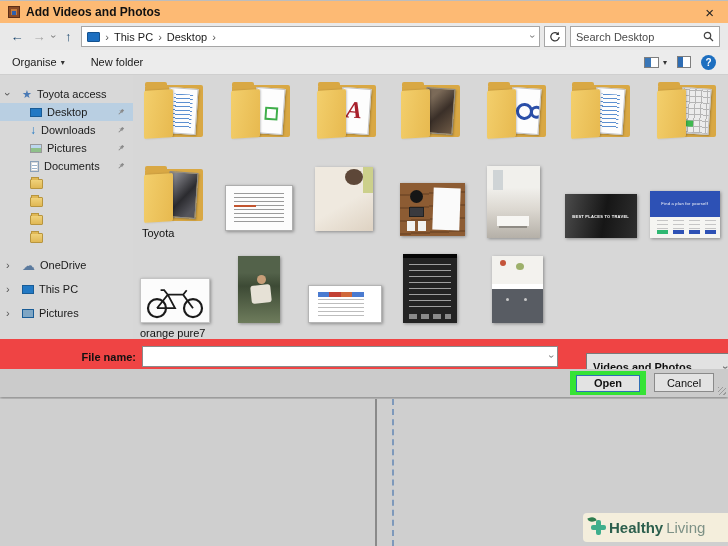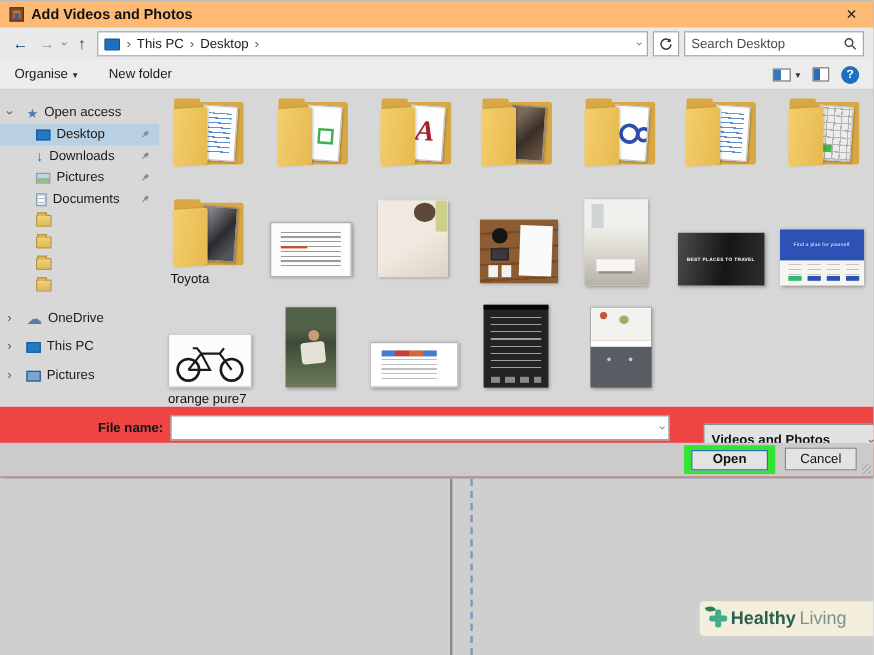"Open access" span { text: Open -> Toyota }
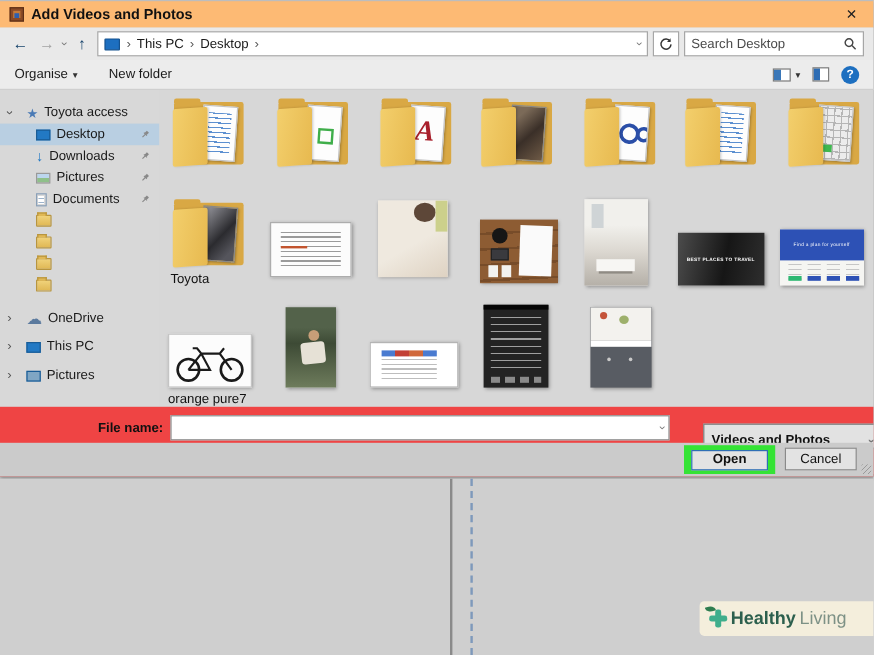"Healthy" .watermark { bottom: 16px -> 4px }
